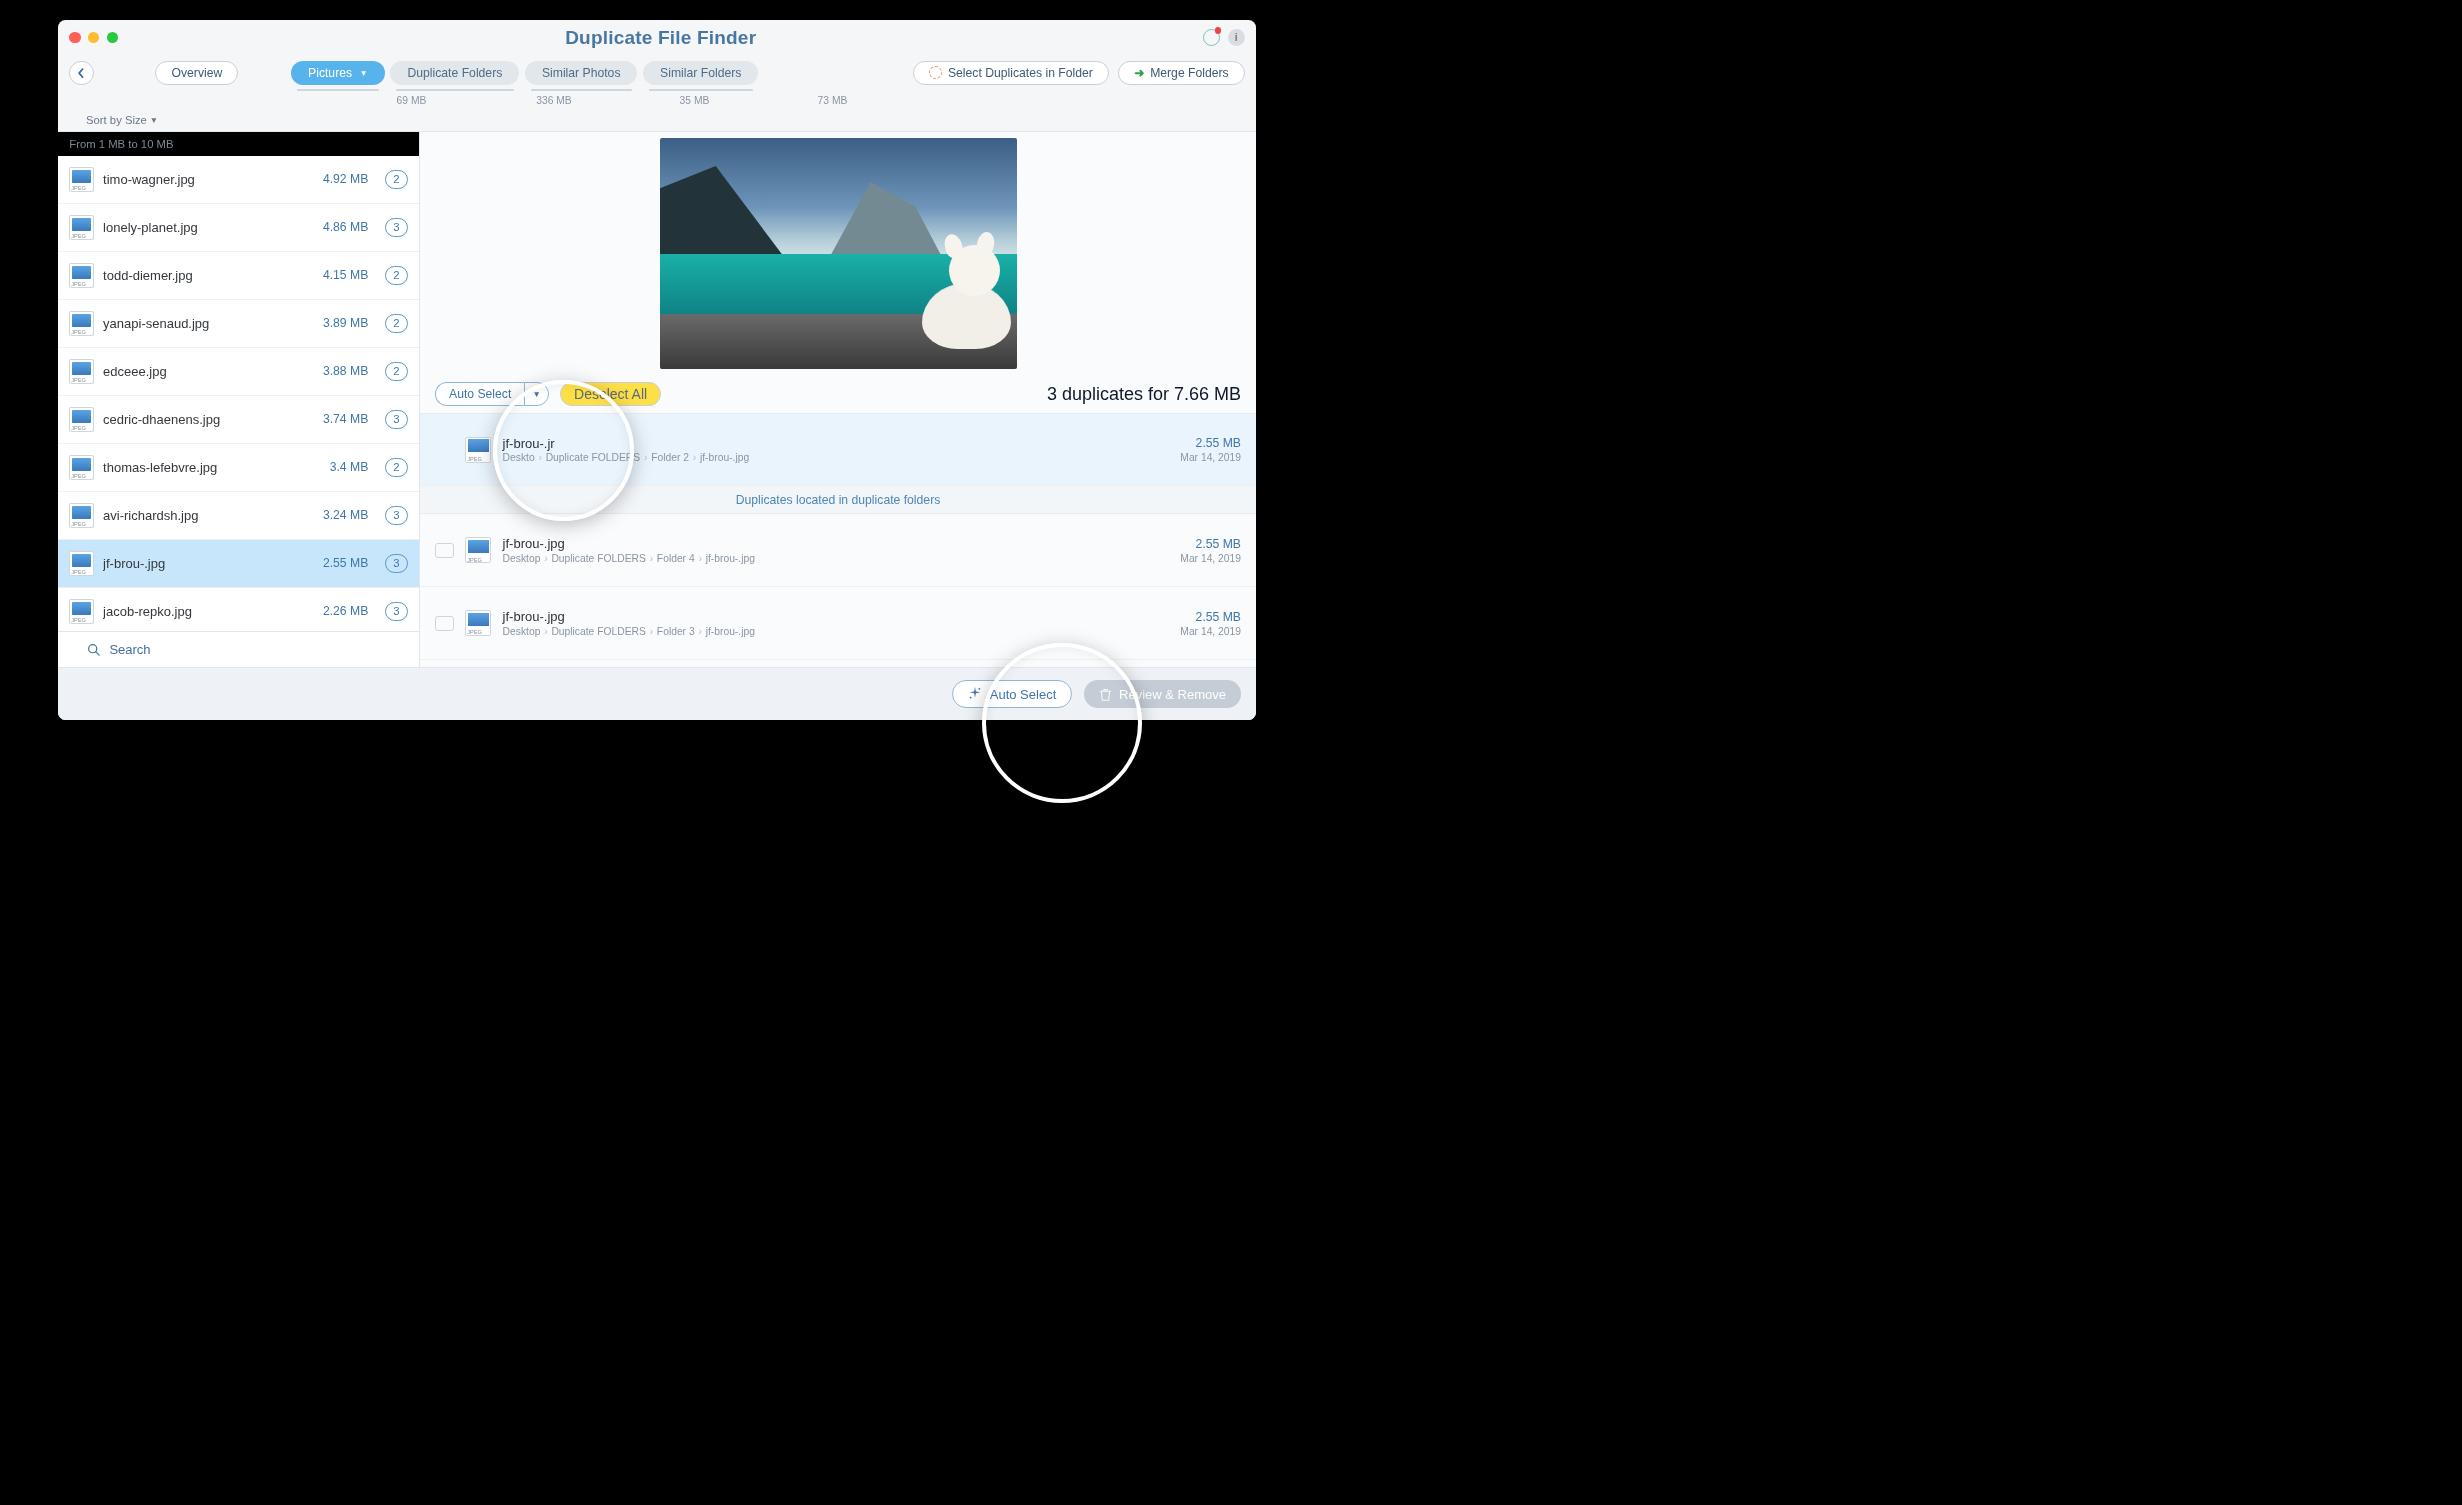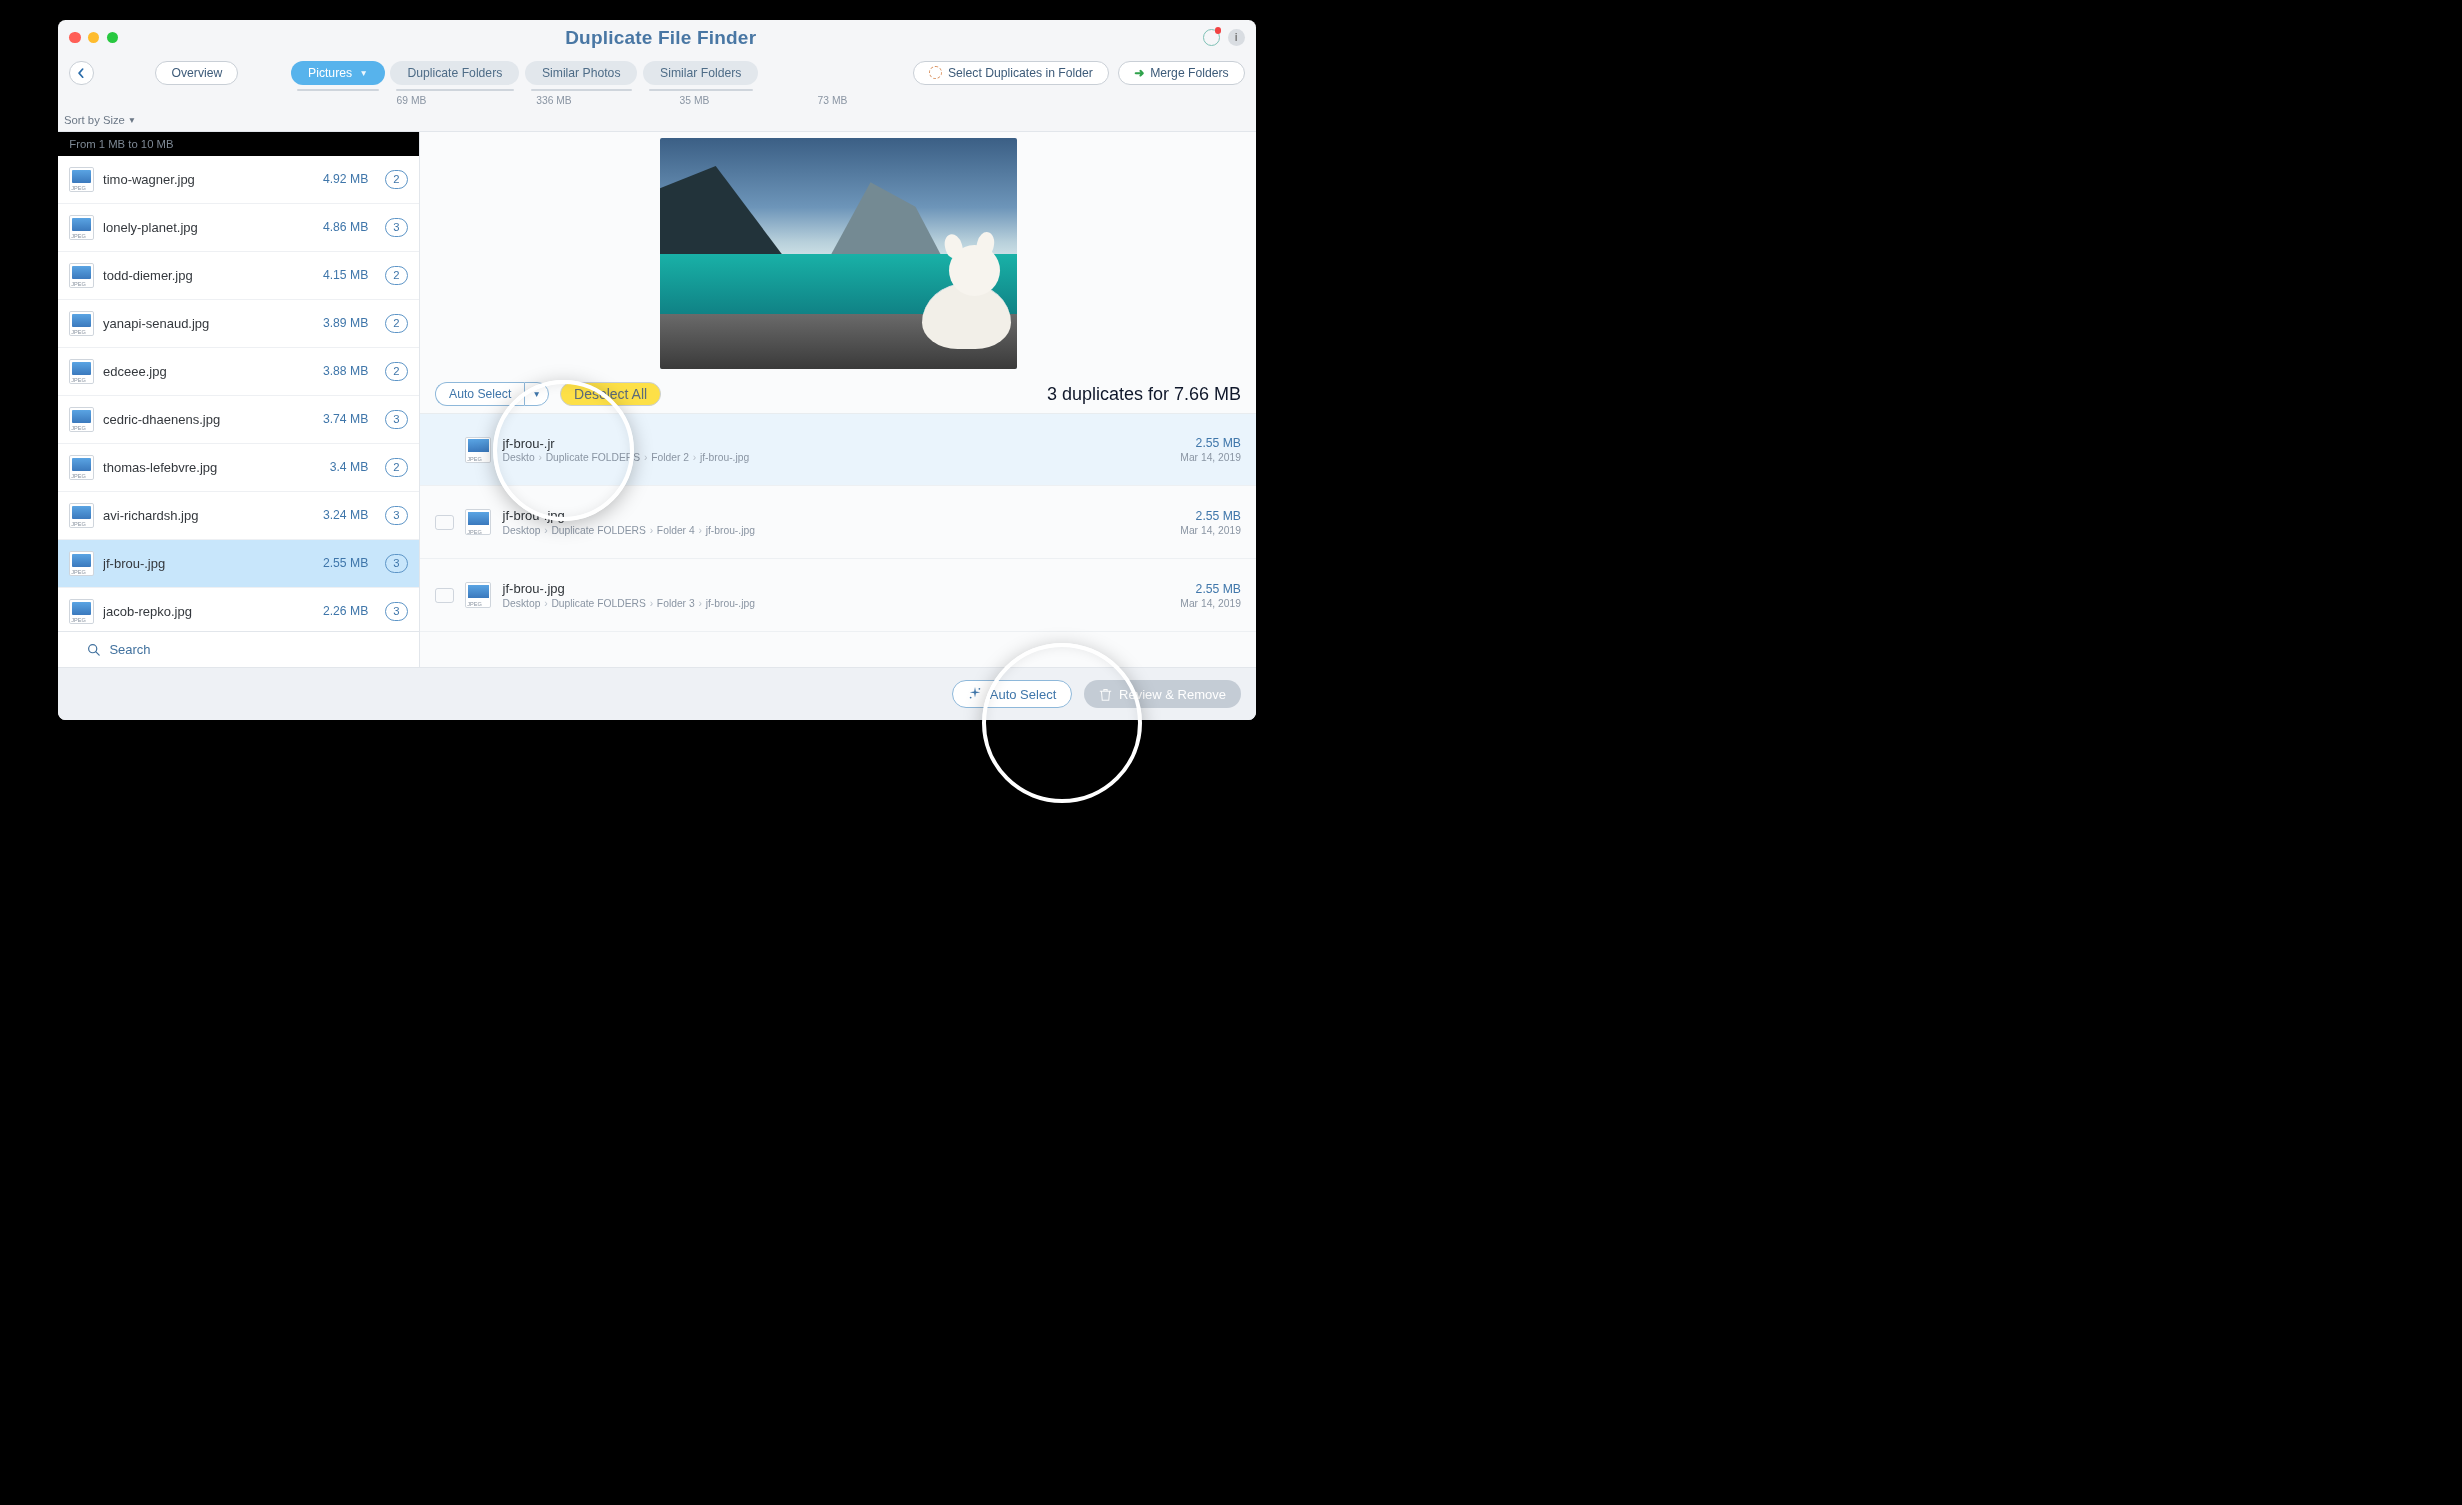"Sort by Size" .sortrow { padding: 0 6px -> 0 28px }
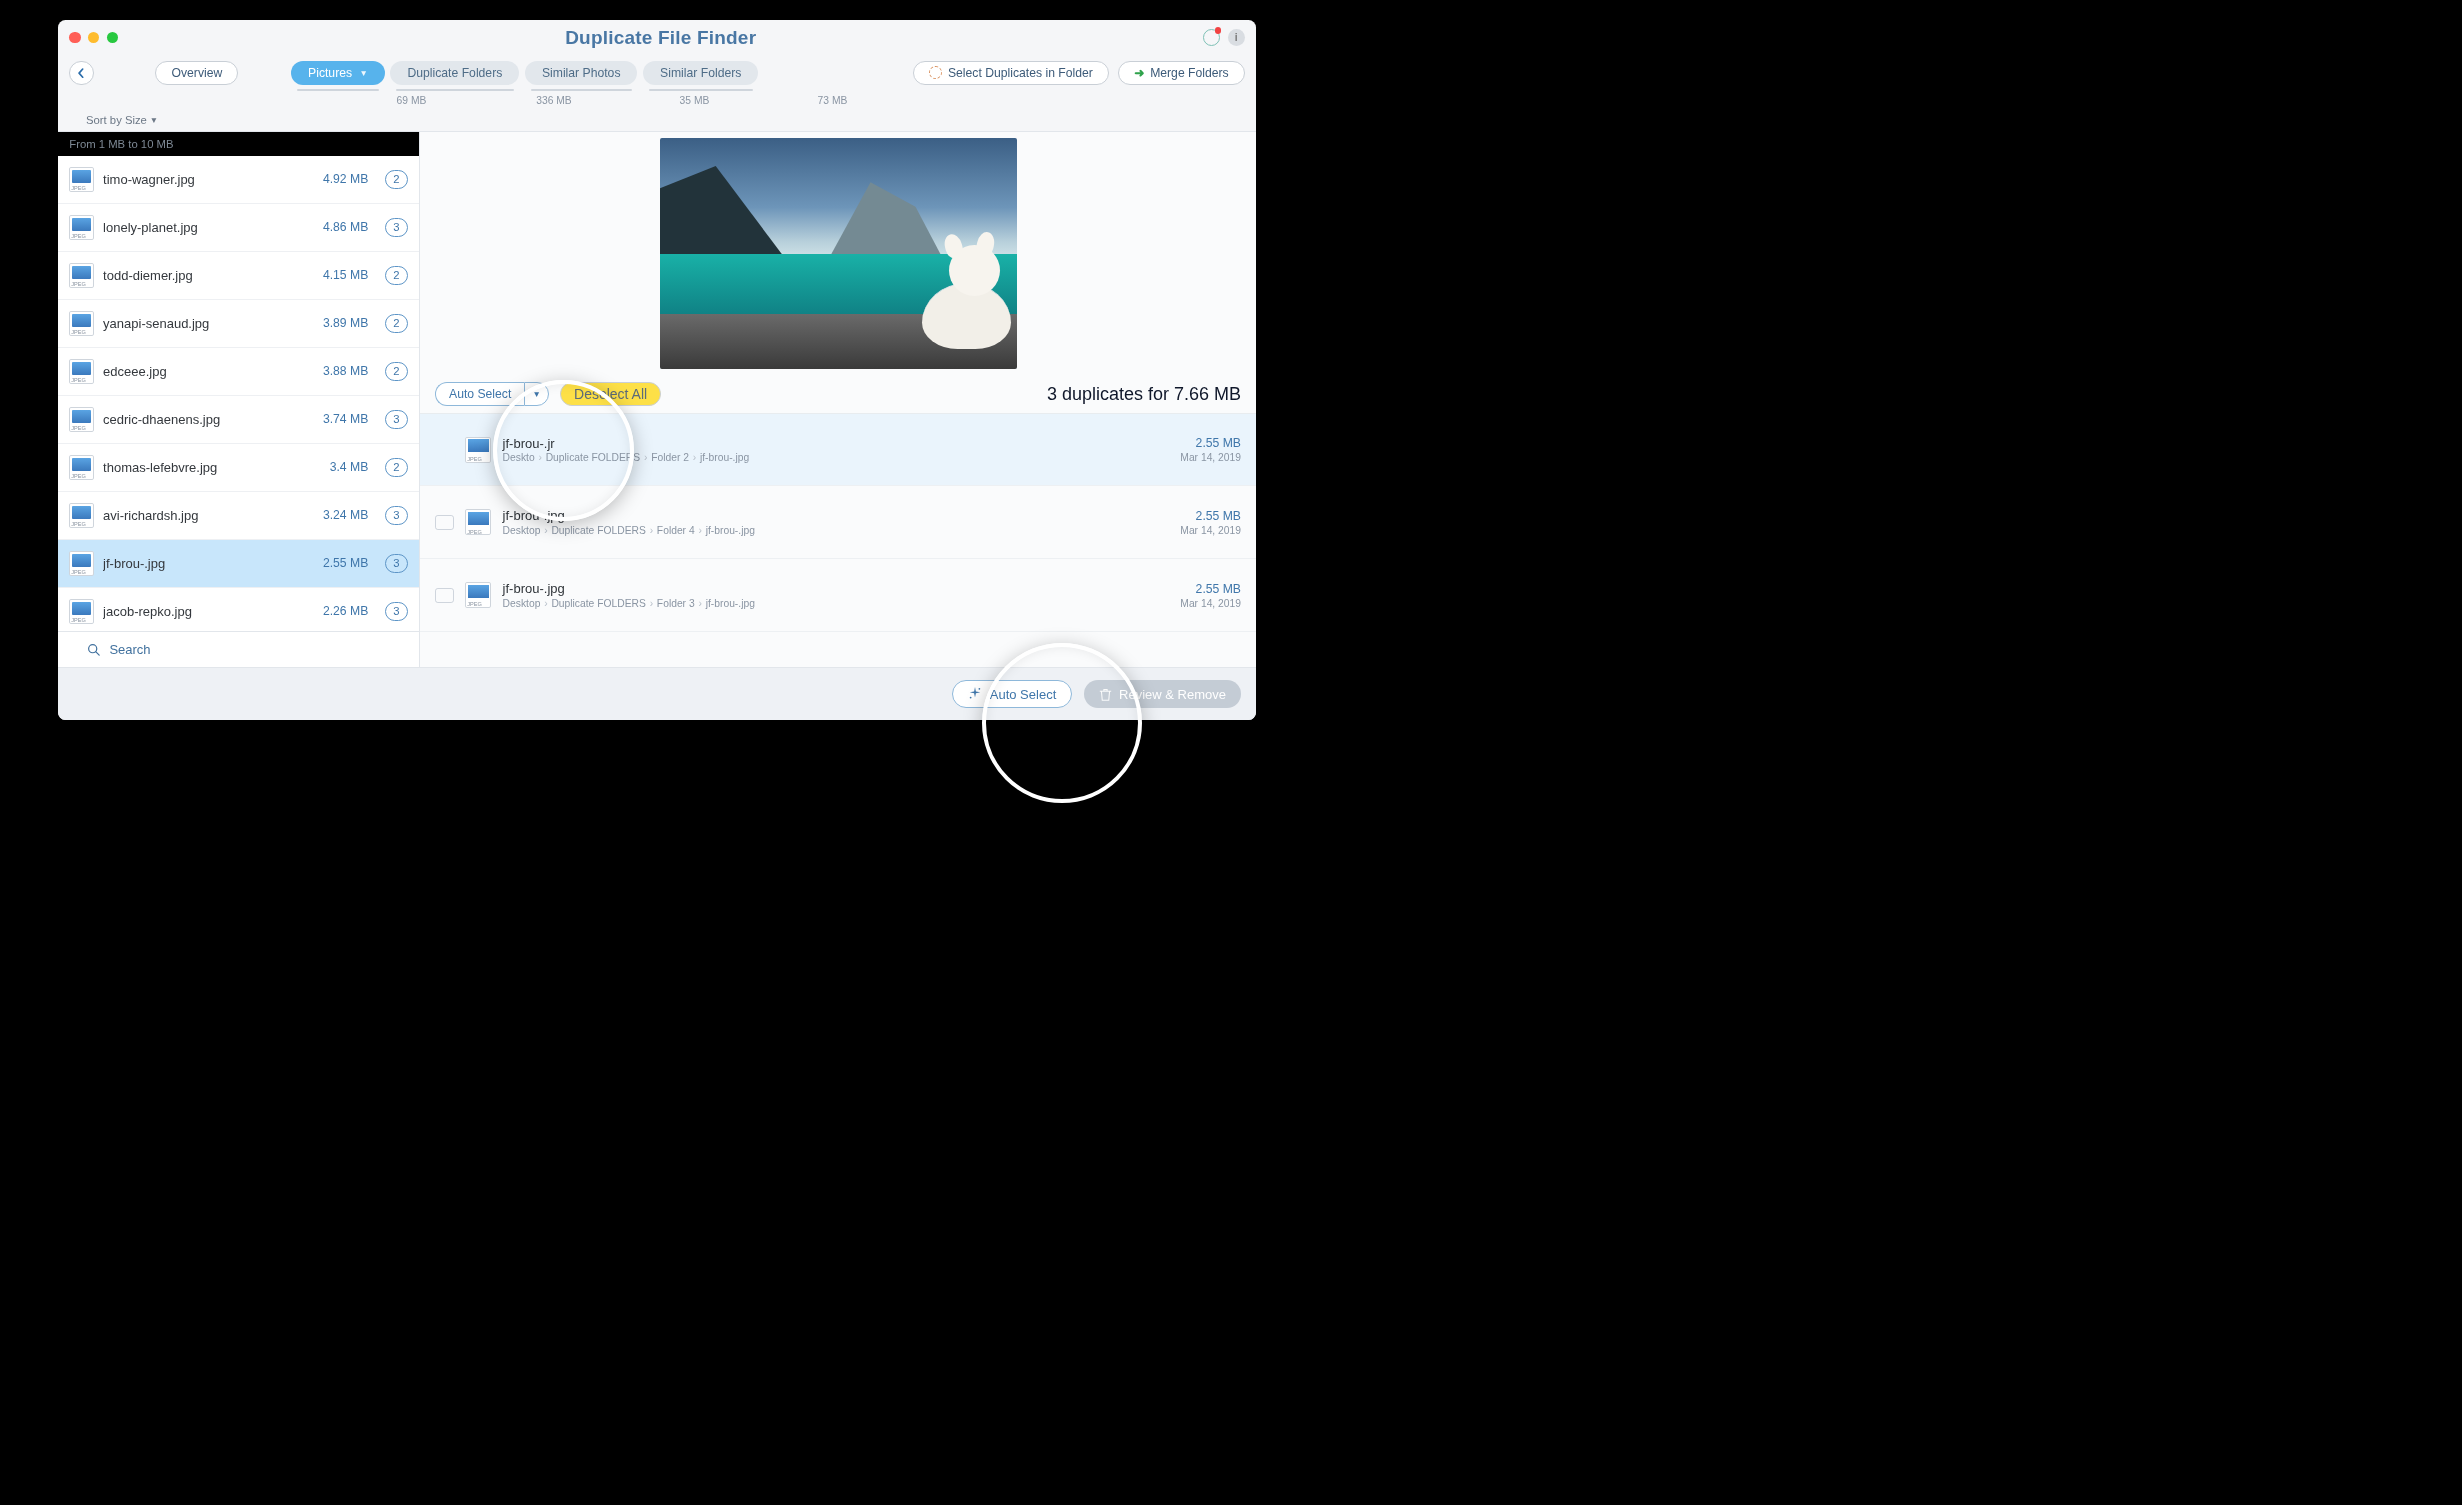"Duplicates located in duplicate folders" div.dup-band { html: none -> <div>Duplicates located in duplicate folders</div> }
